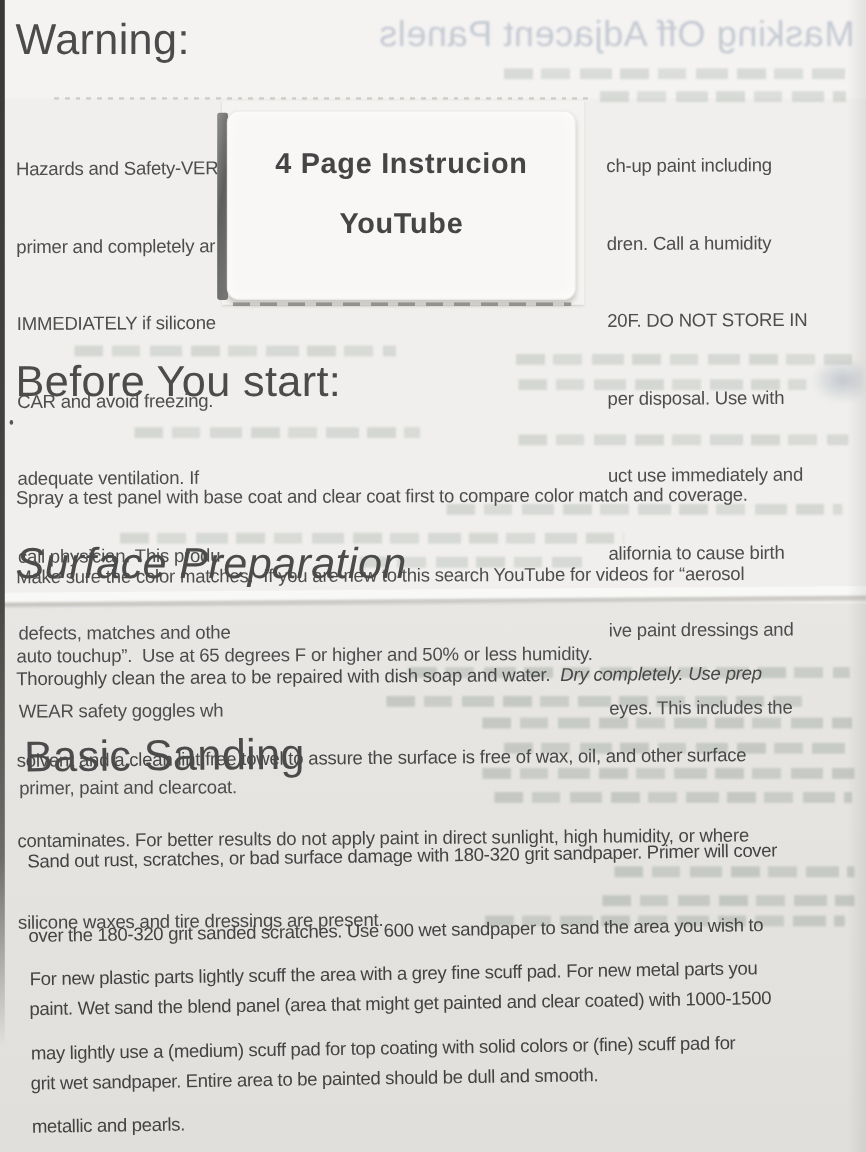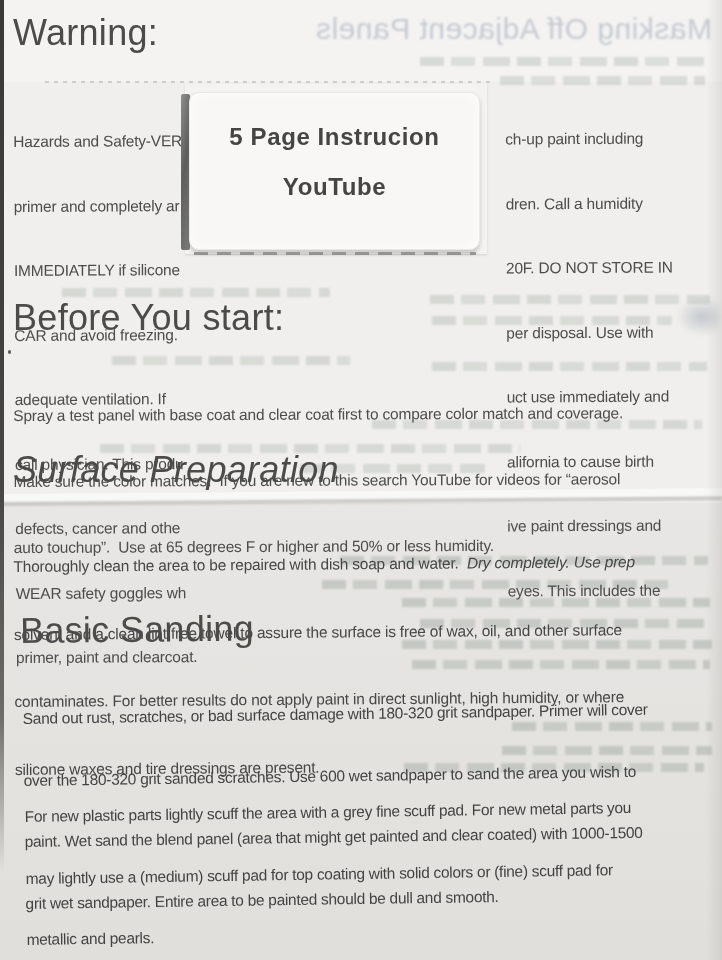"5 Page Instrucion" div.sticker-line { text: 5 -> 4 }
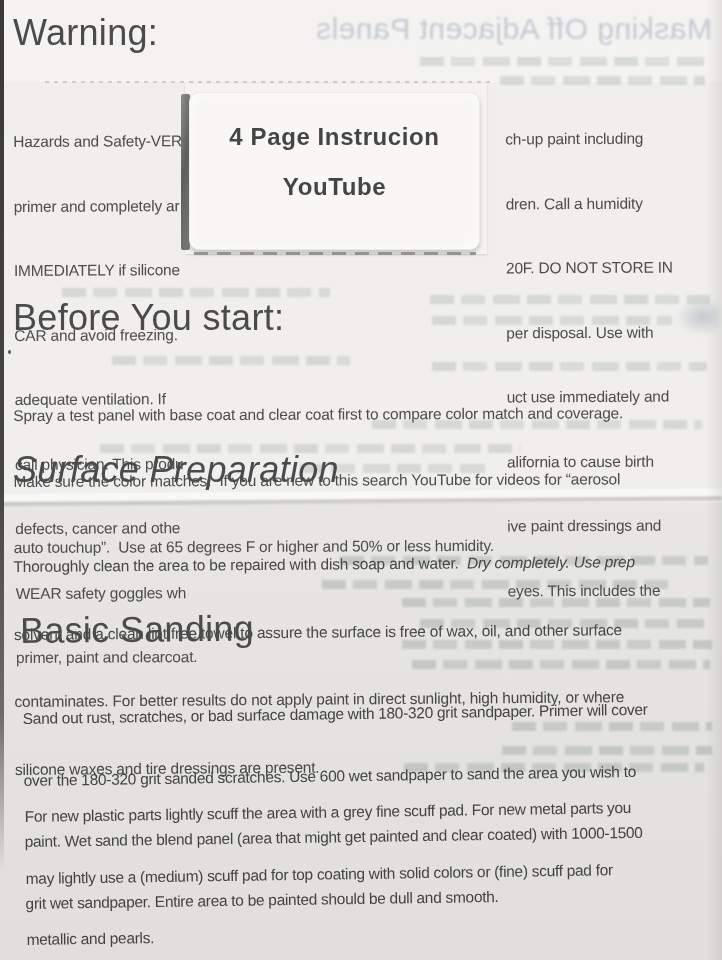"defects, cancer and othe" span.frag-left { text: cancer -> matches }
